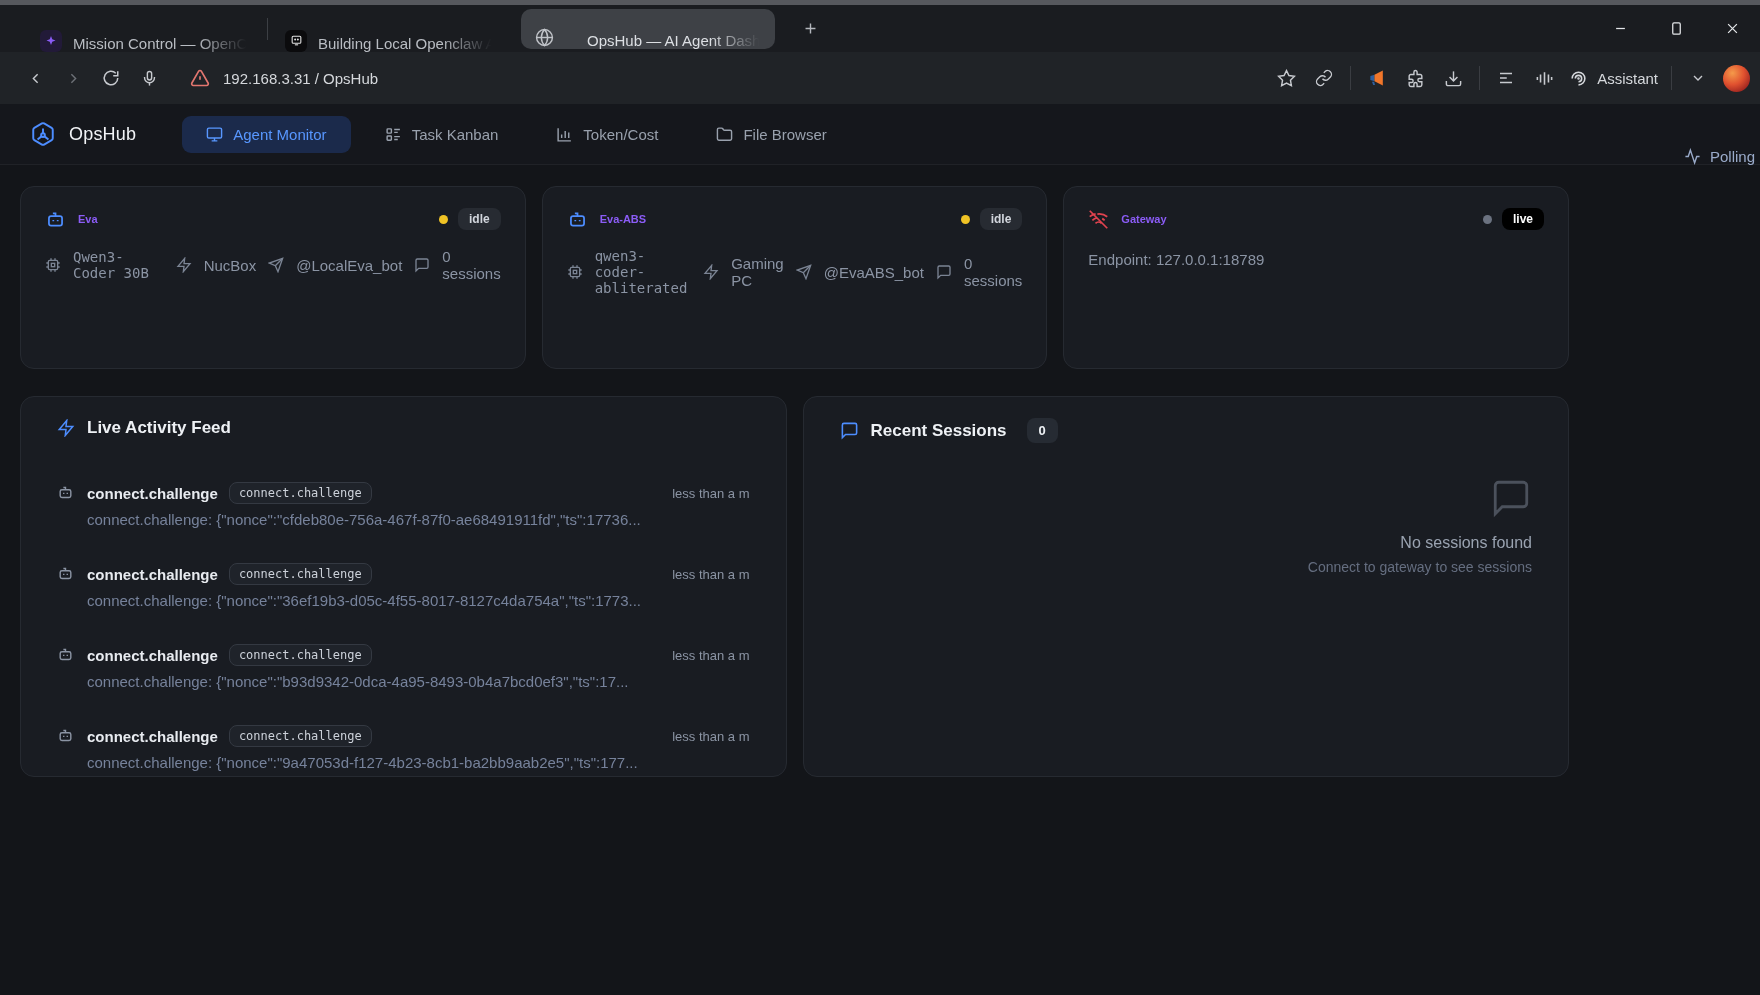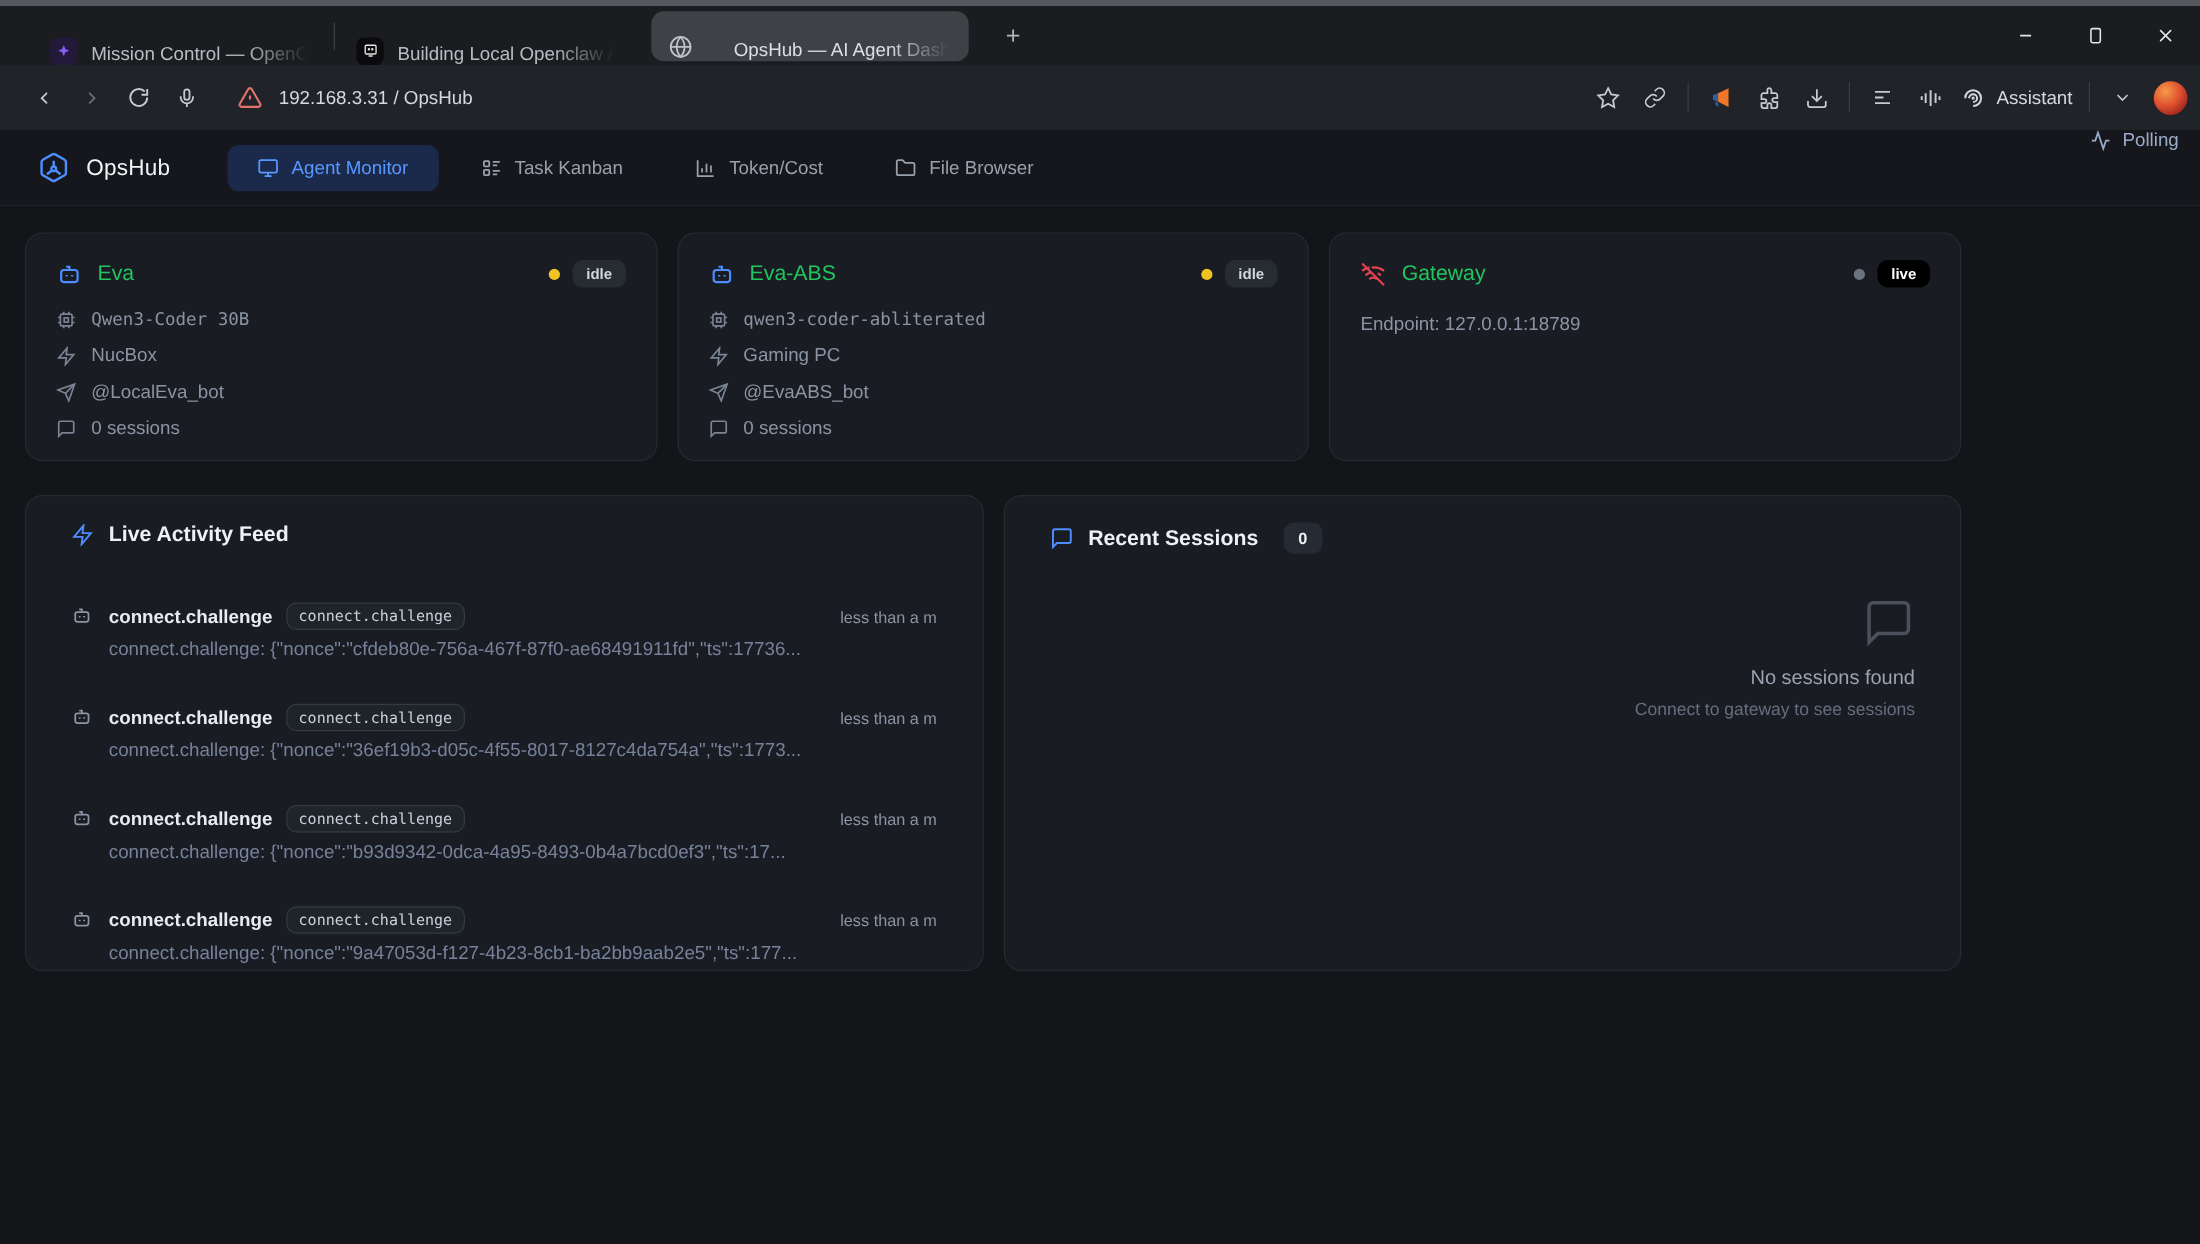"Polling" .polling { align-items: flex-start -> flex-end; right: 17px -> 5px }
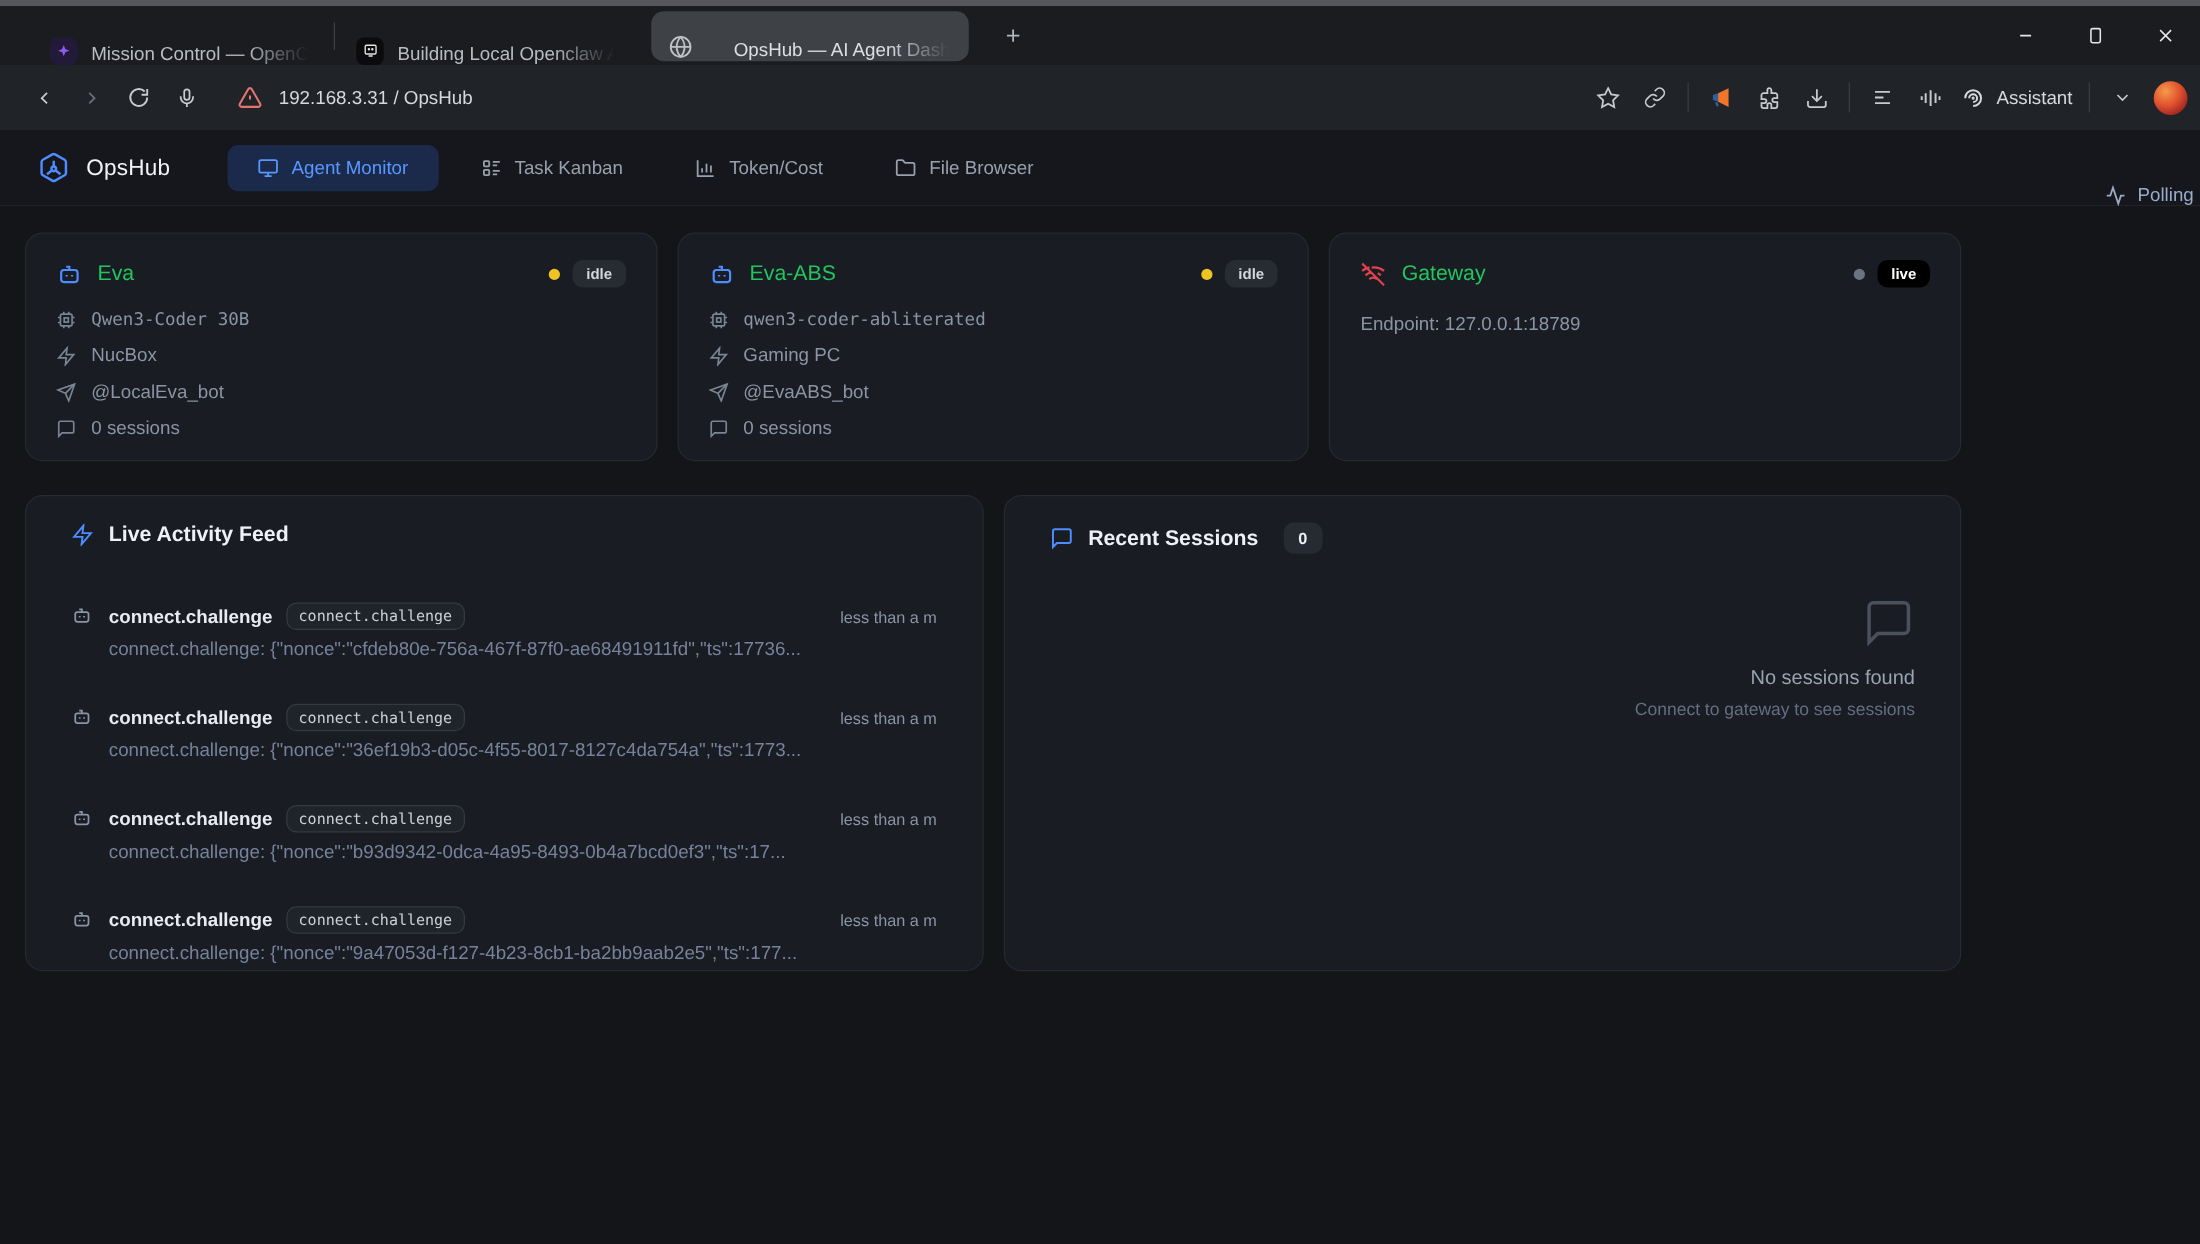"Eva" .card-title { color: #22c55e -> #8b5cf6; font-size: 17px -> 11px; font-weight: normal -> bold }
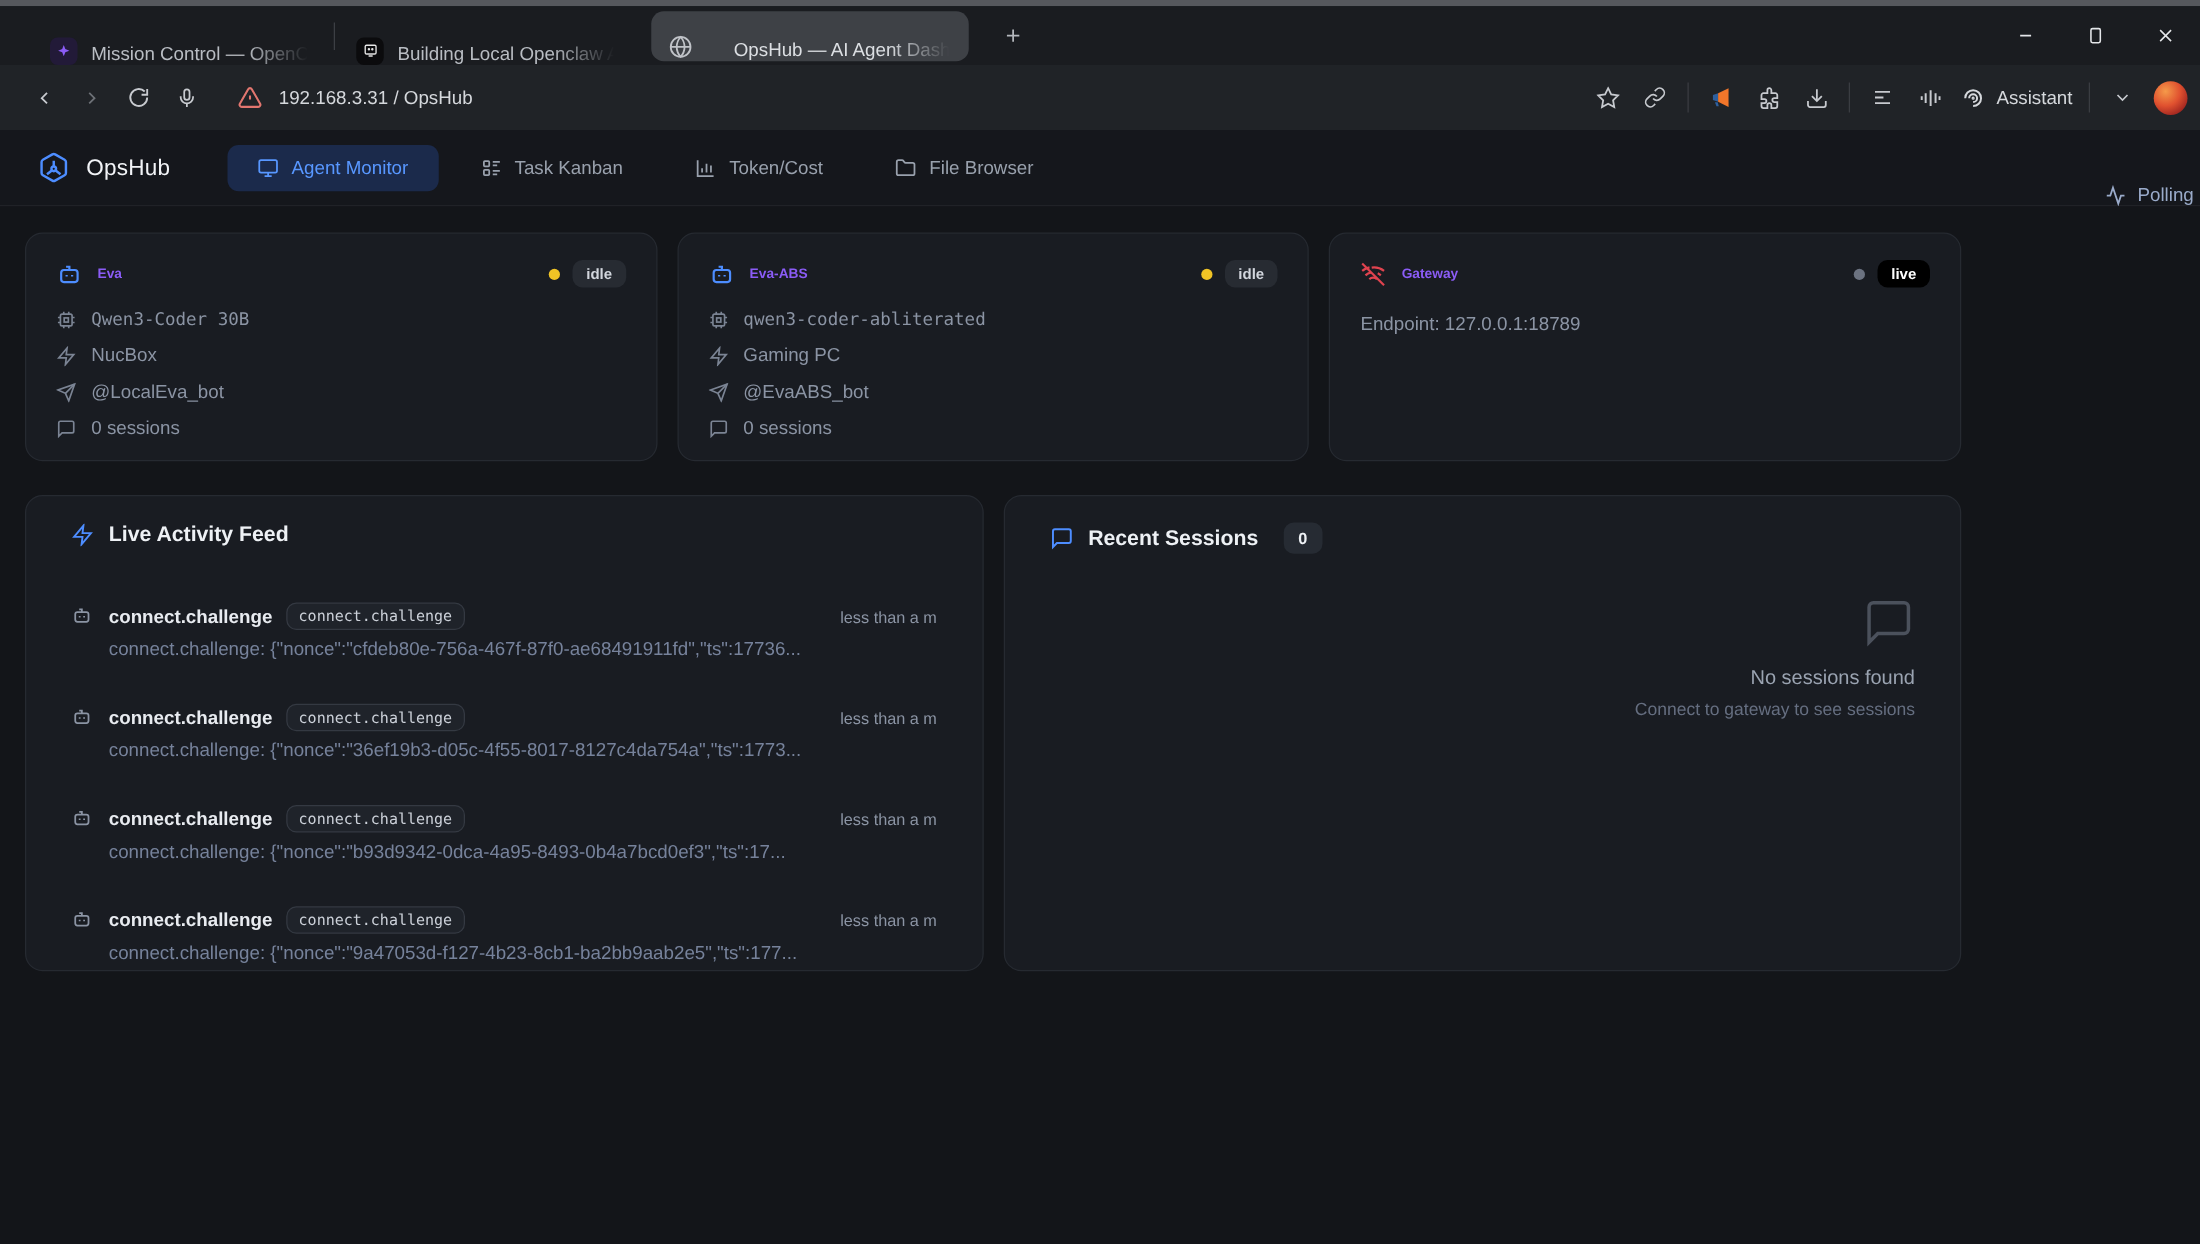"Qwen3-Coder 30B" .meta { flex-direction: column -> none }
